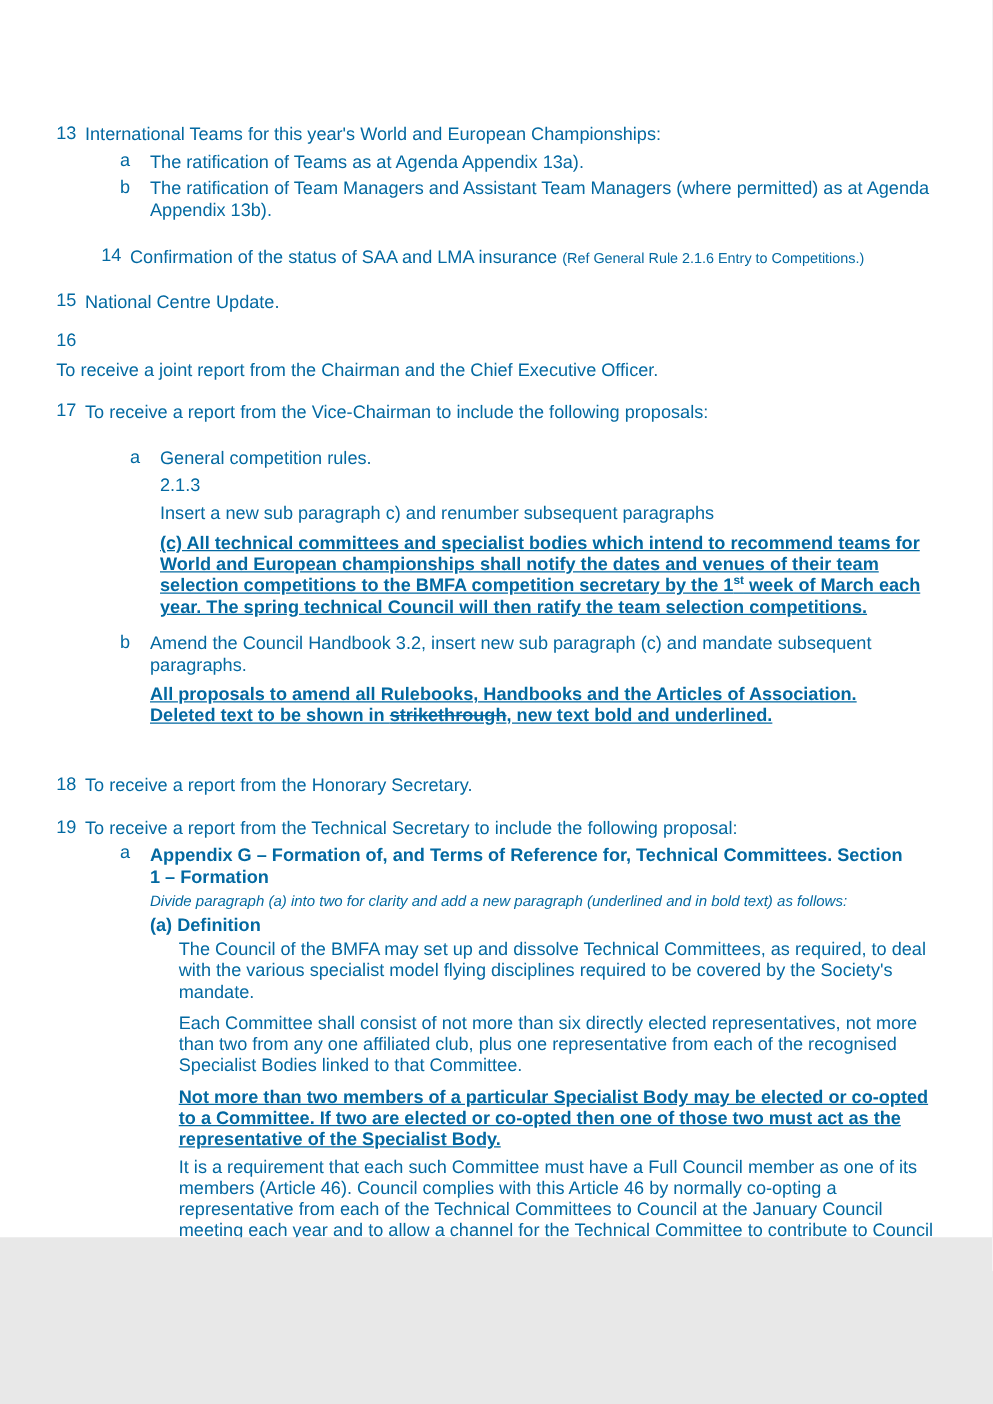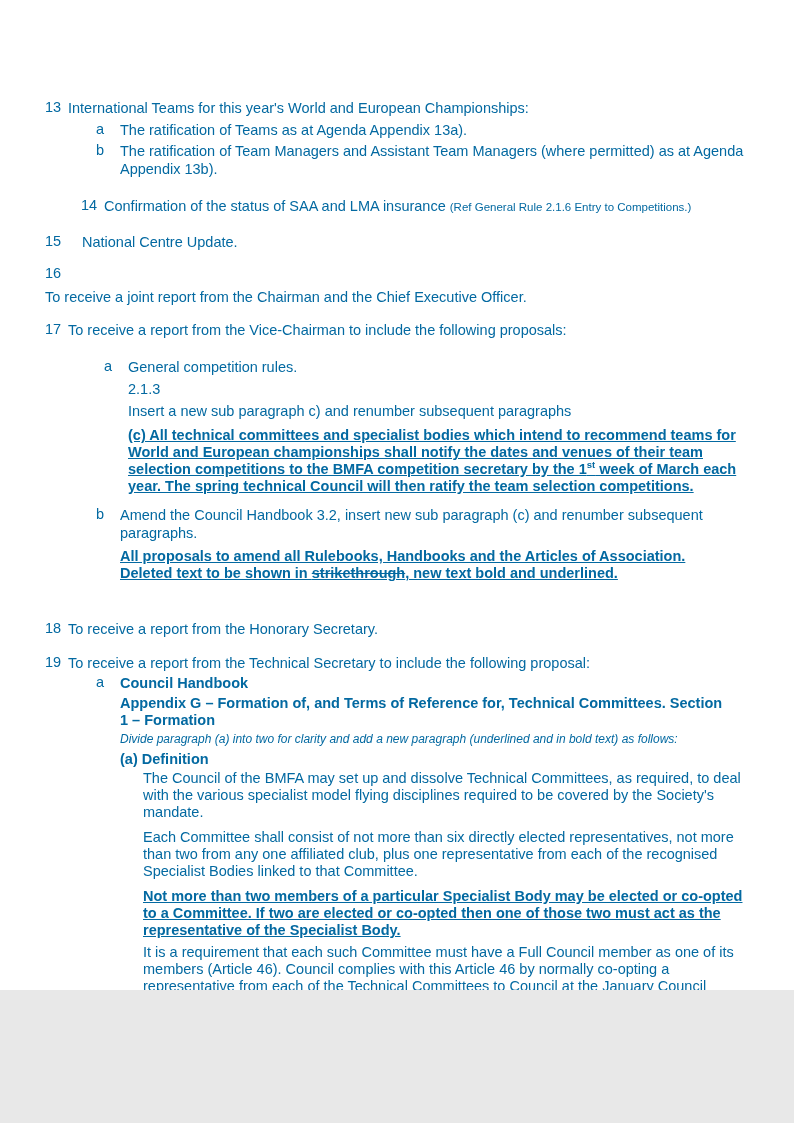"15" .mt17 { gap: 14px -> none }
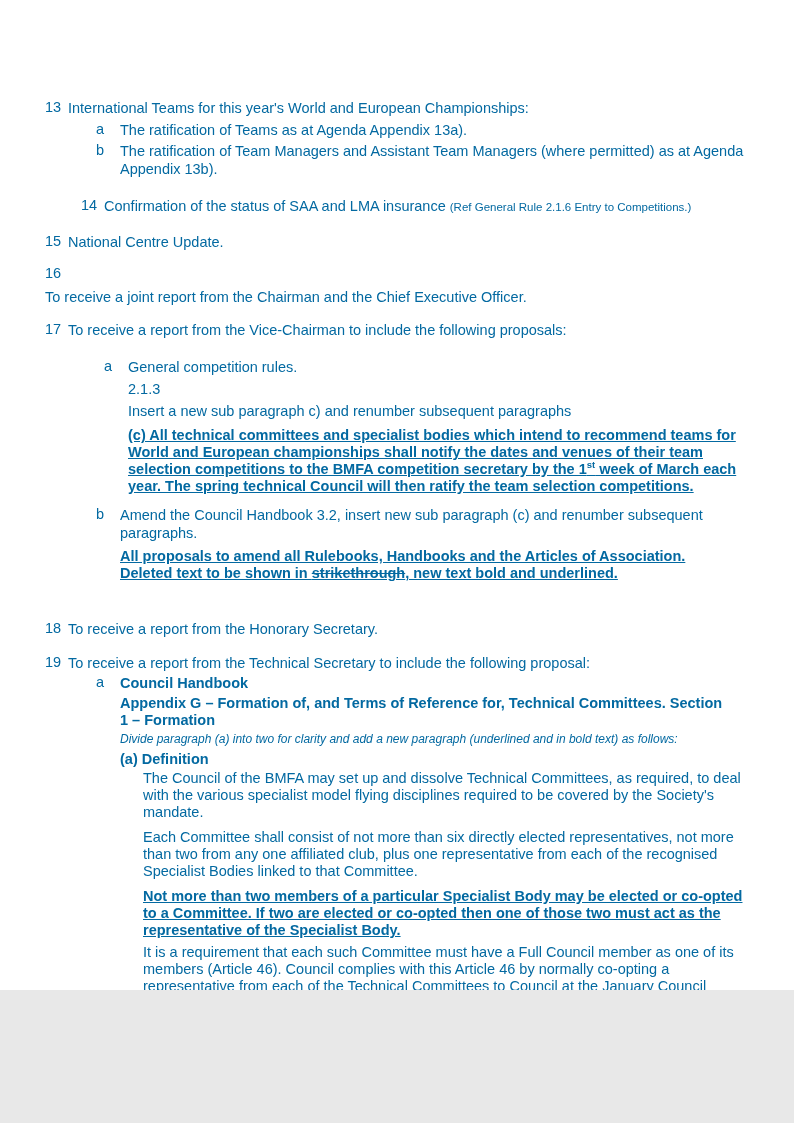"Amend the Council Handbook 3.2," p { text: renumber -> mandate }
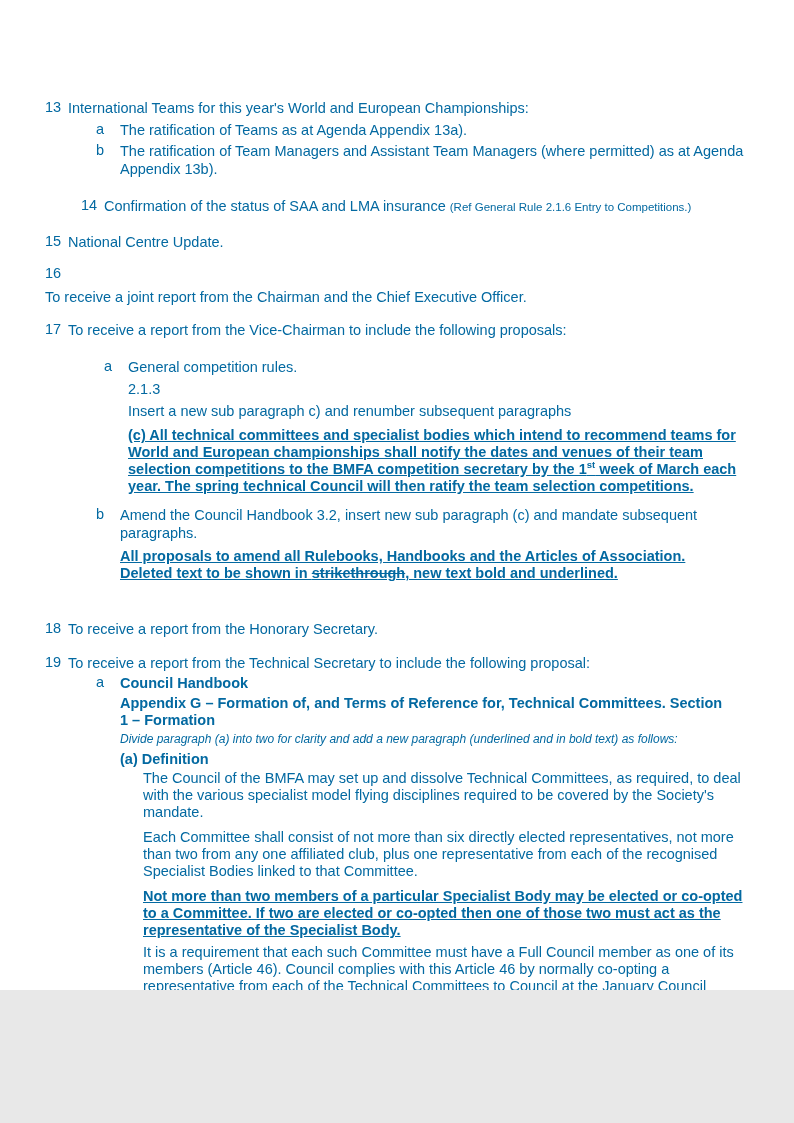"Council Handbook" p.bold { html: <p>Council Handbook</p> -> none }
